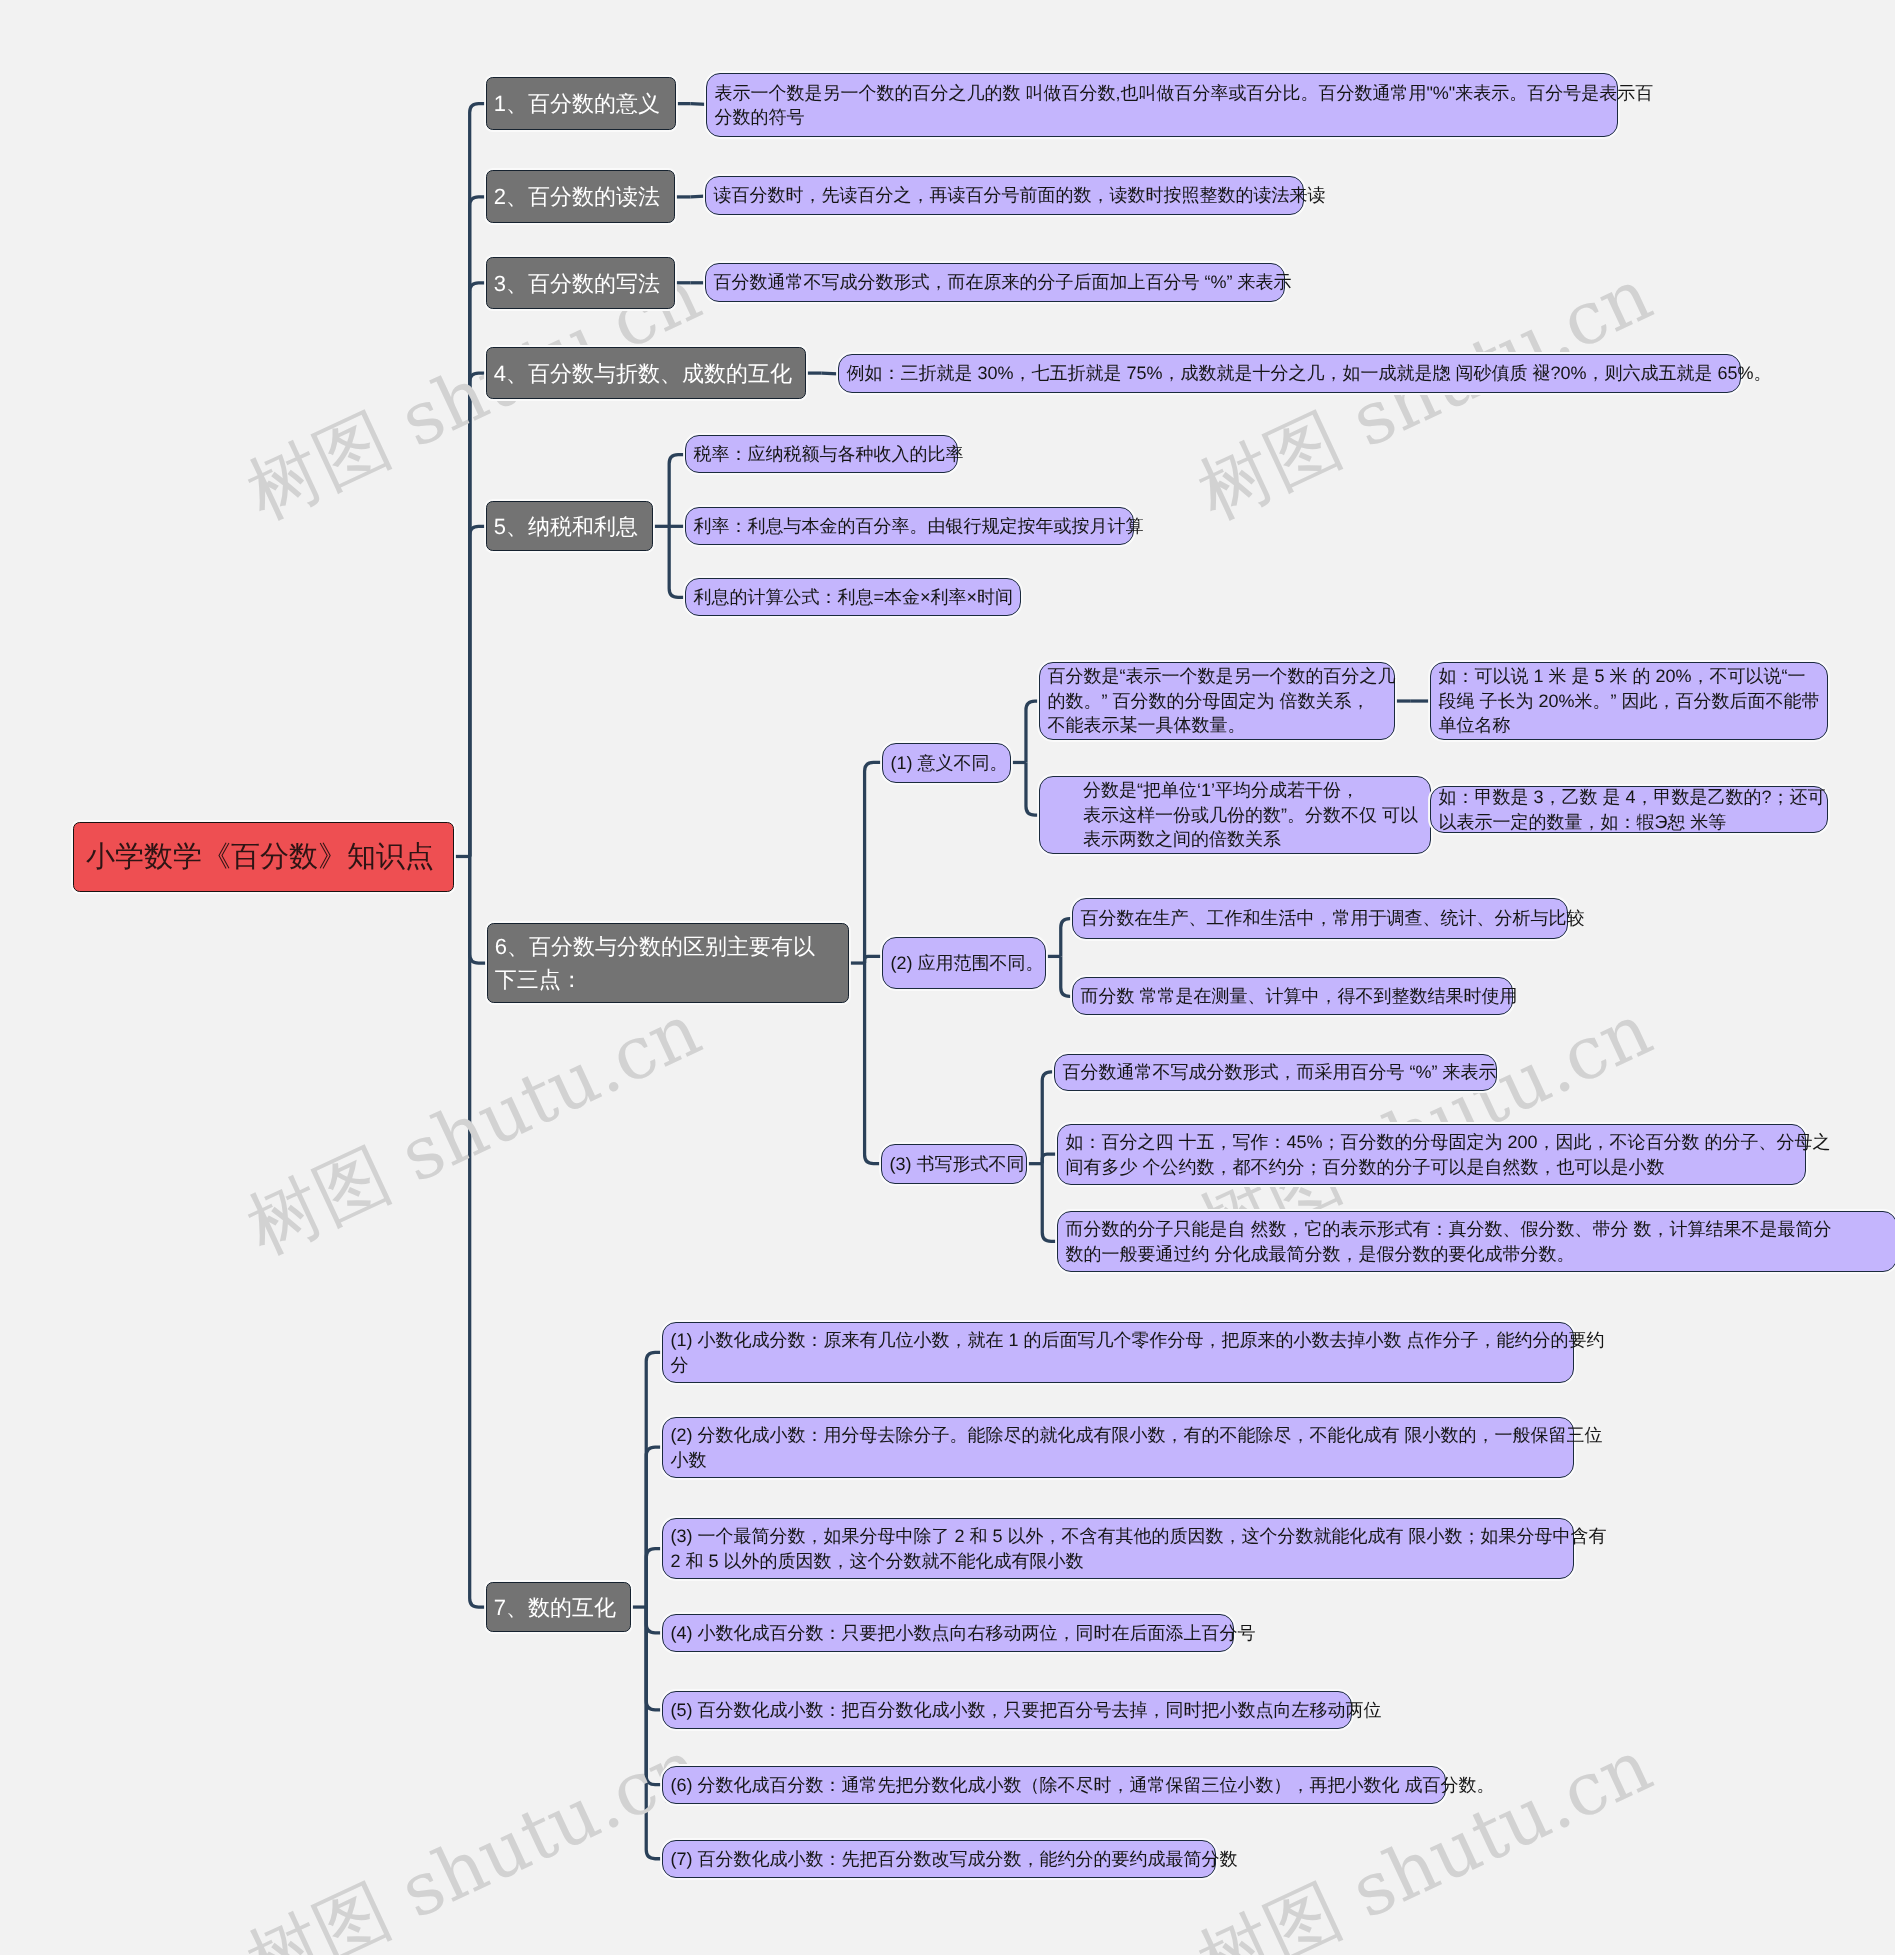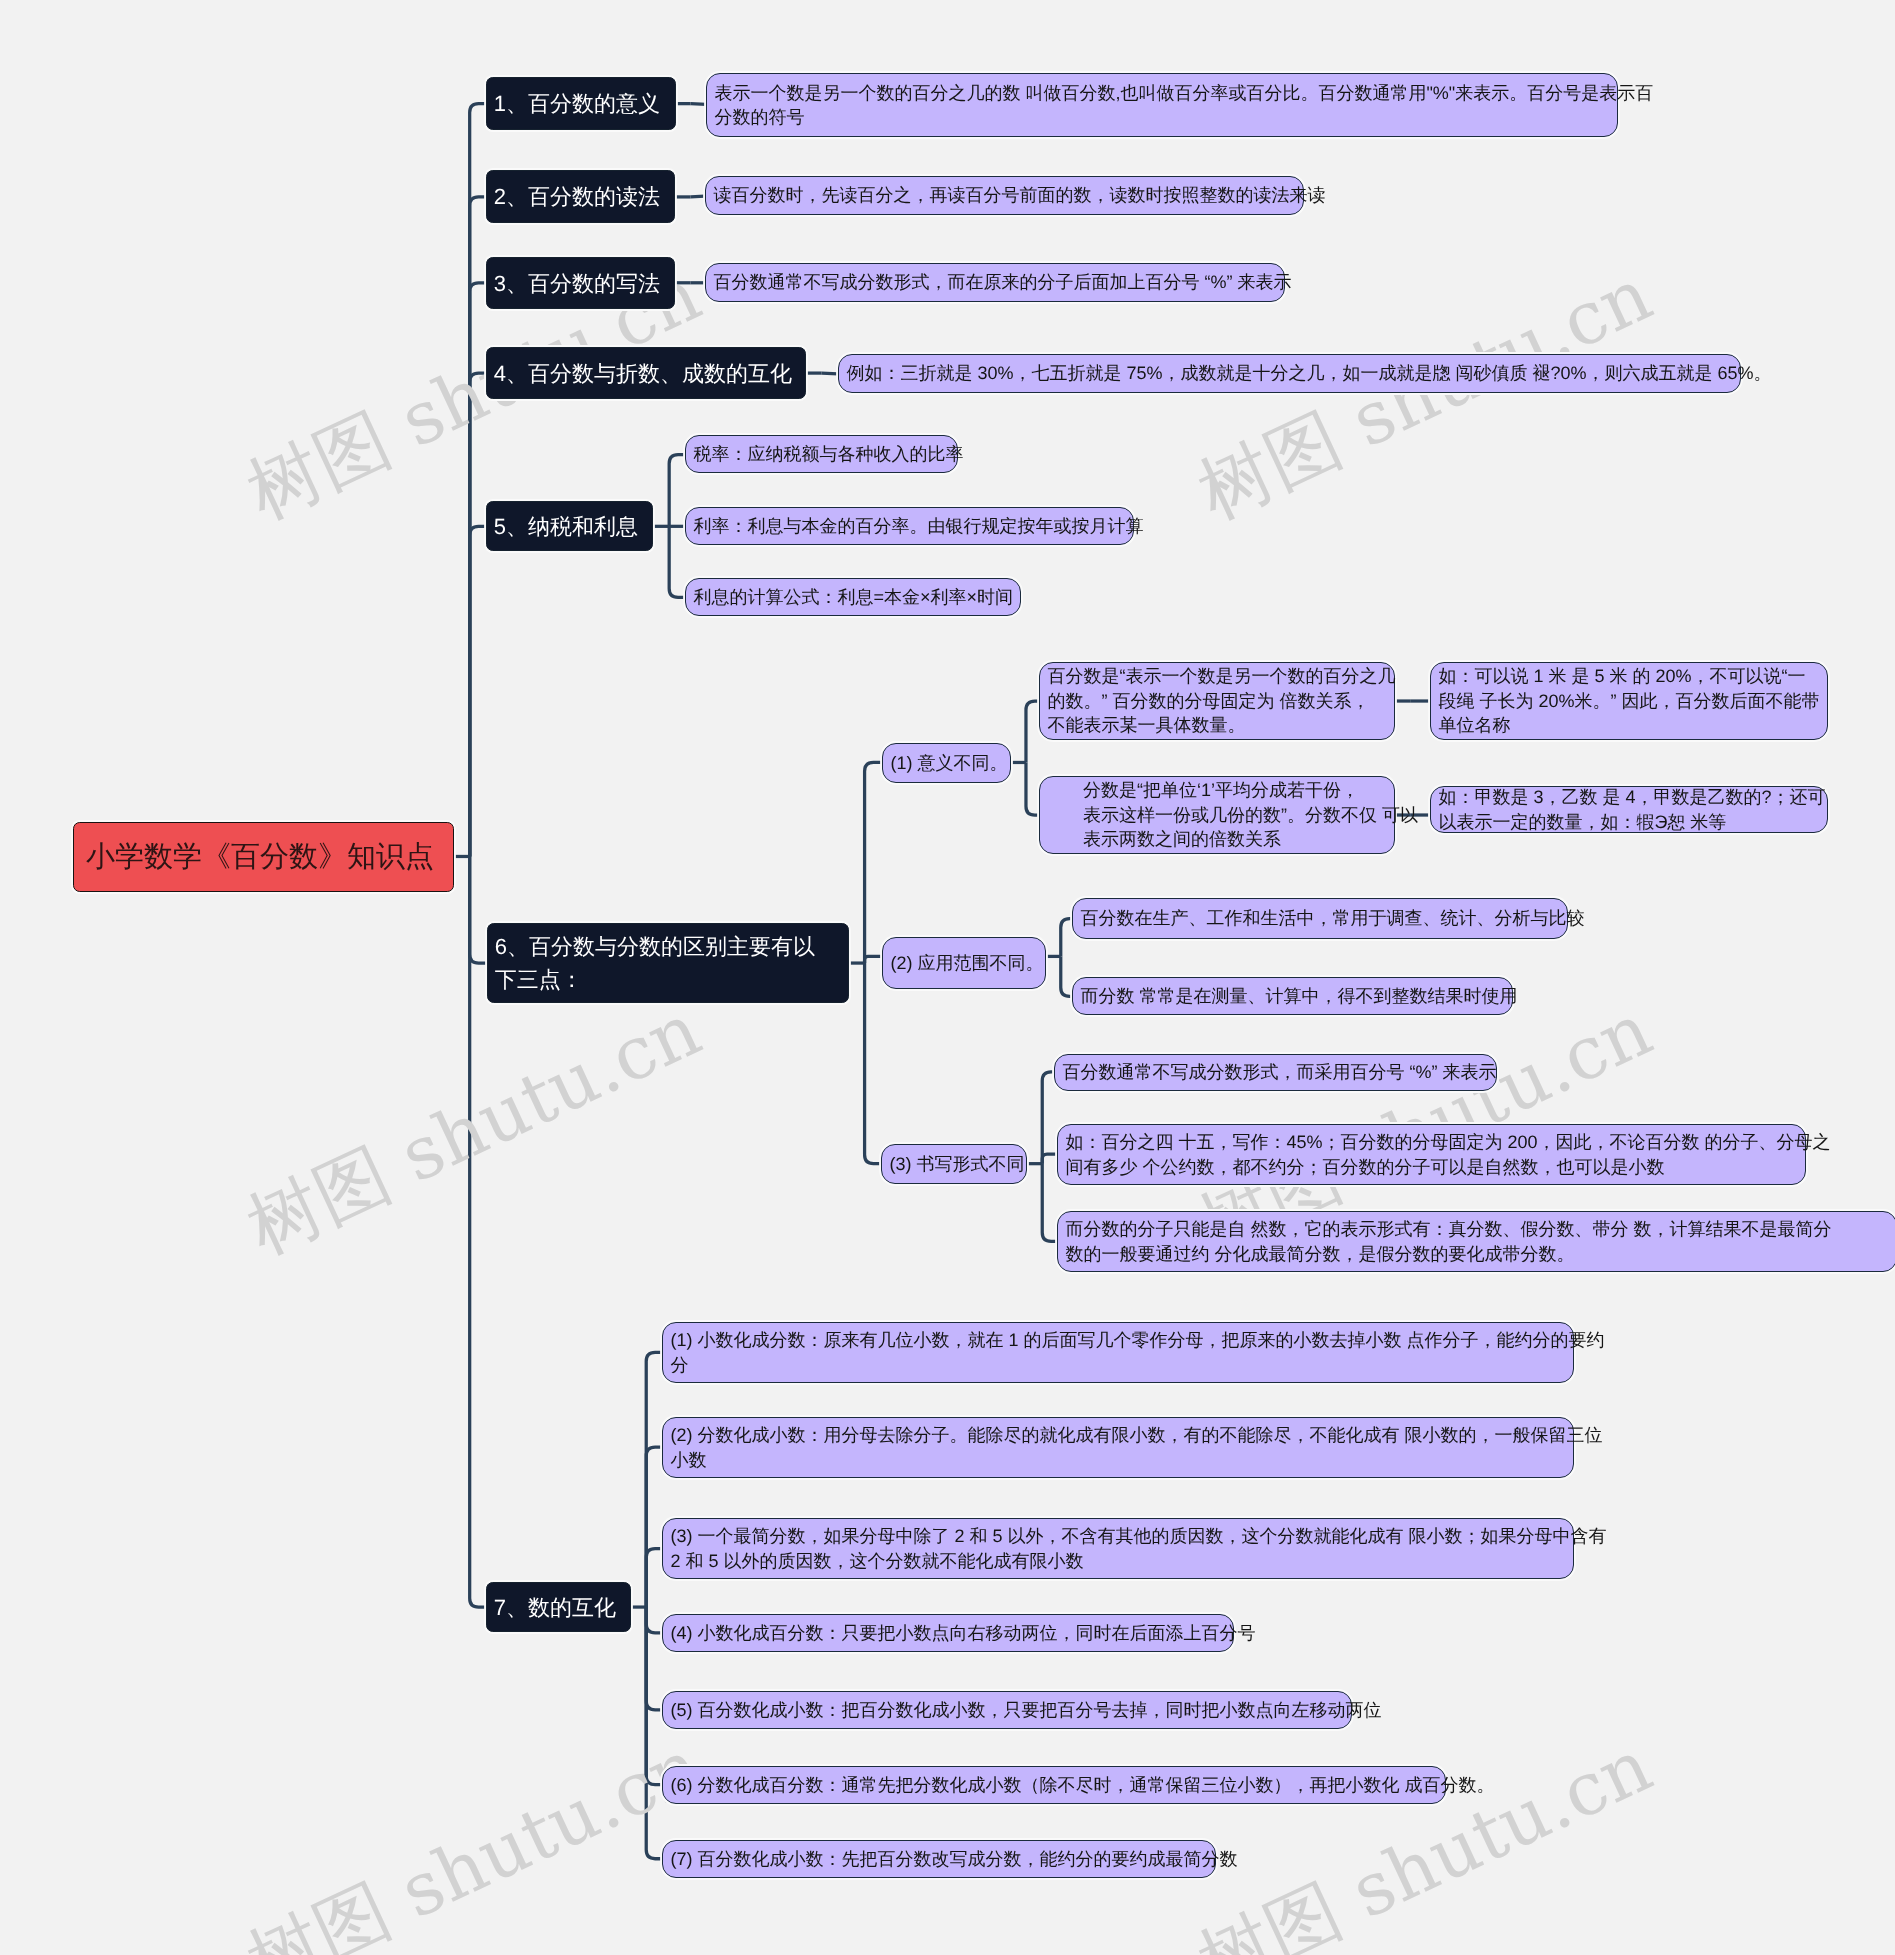"1、百分数的意义" .branch { background: #0f172a -> #737373 }
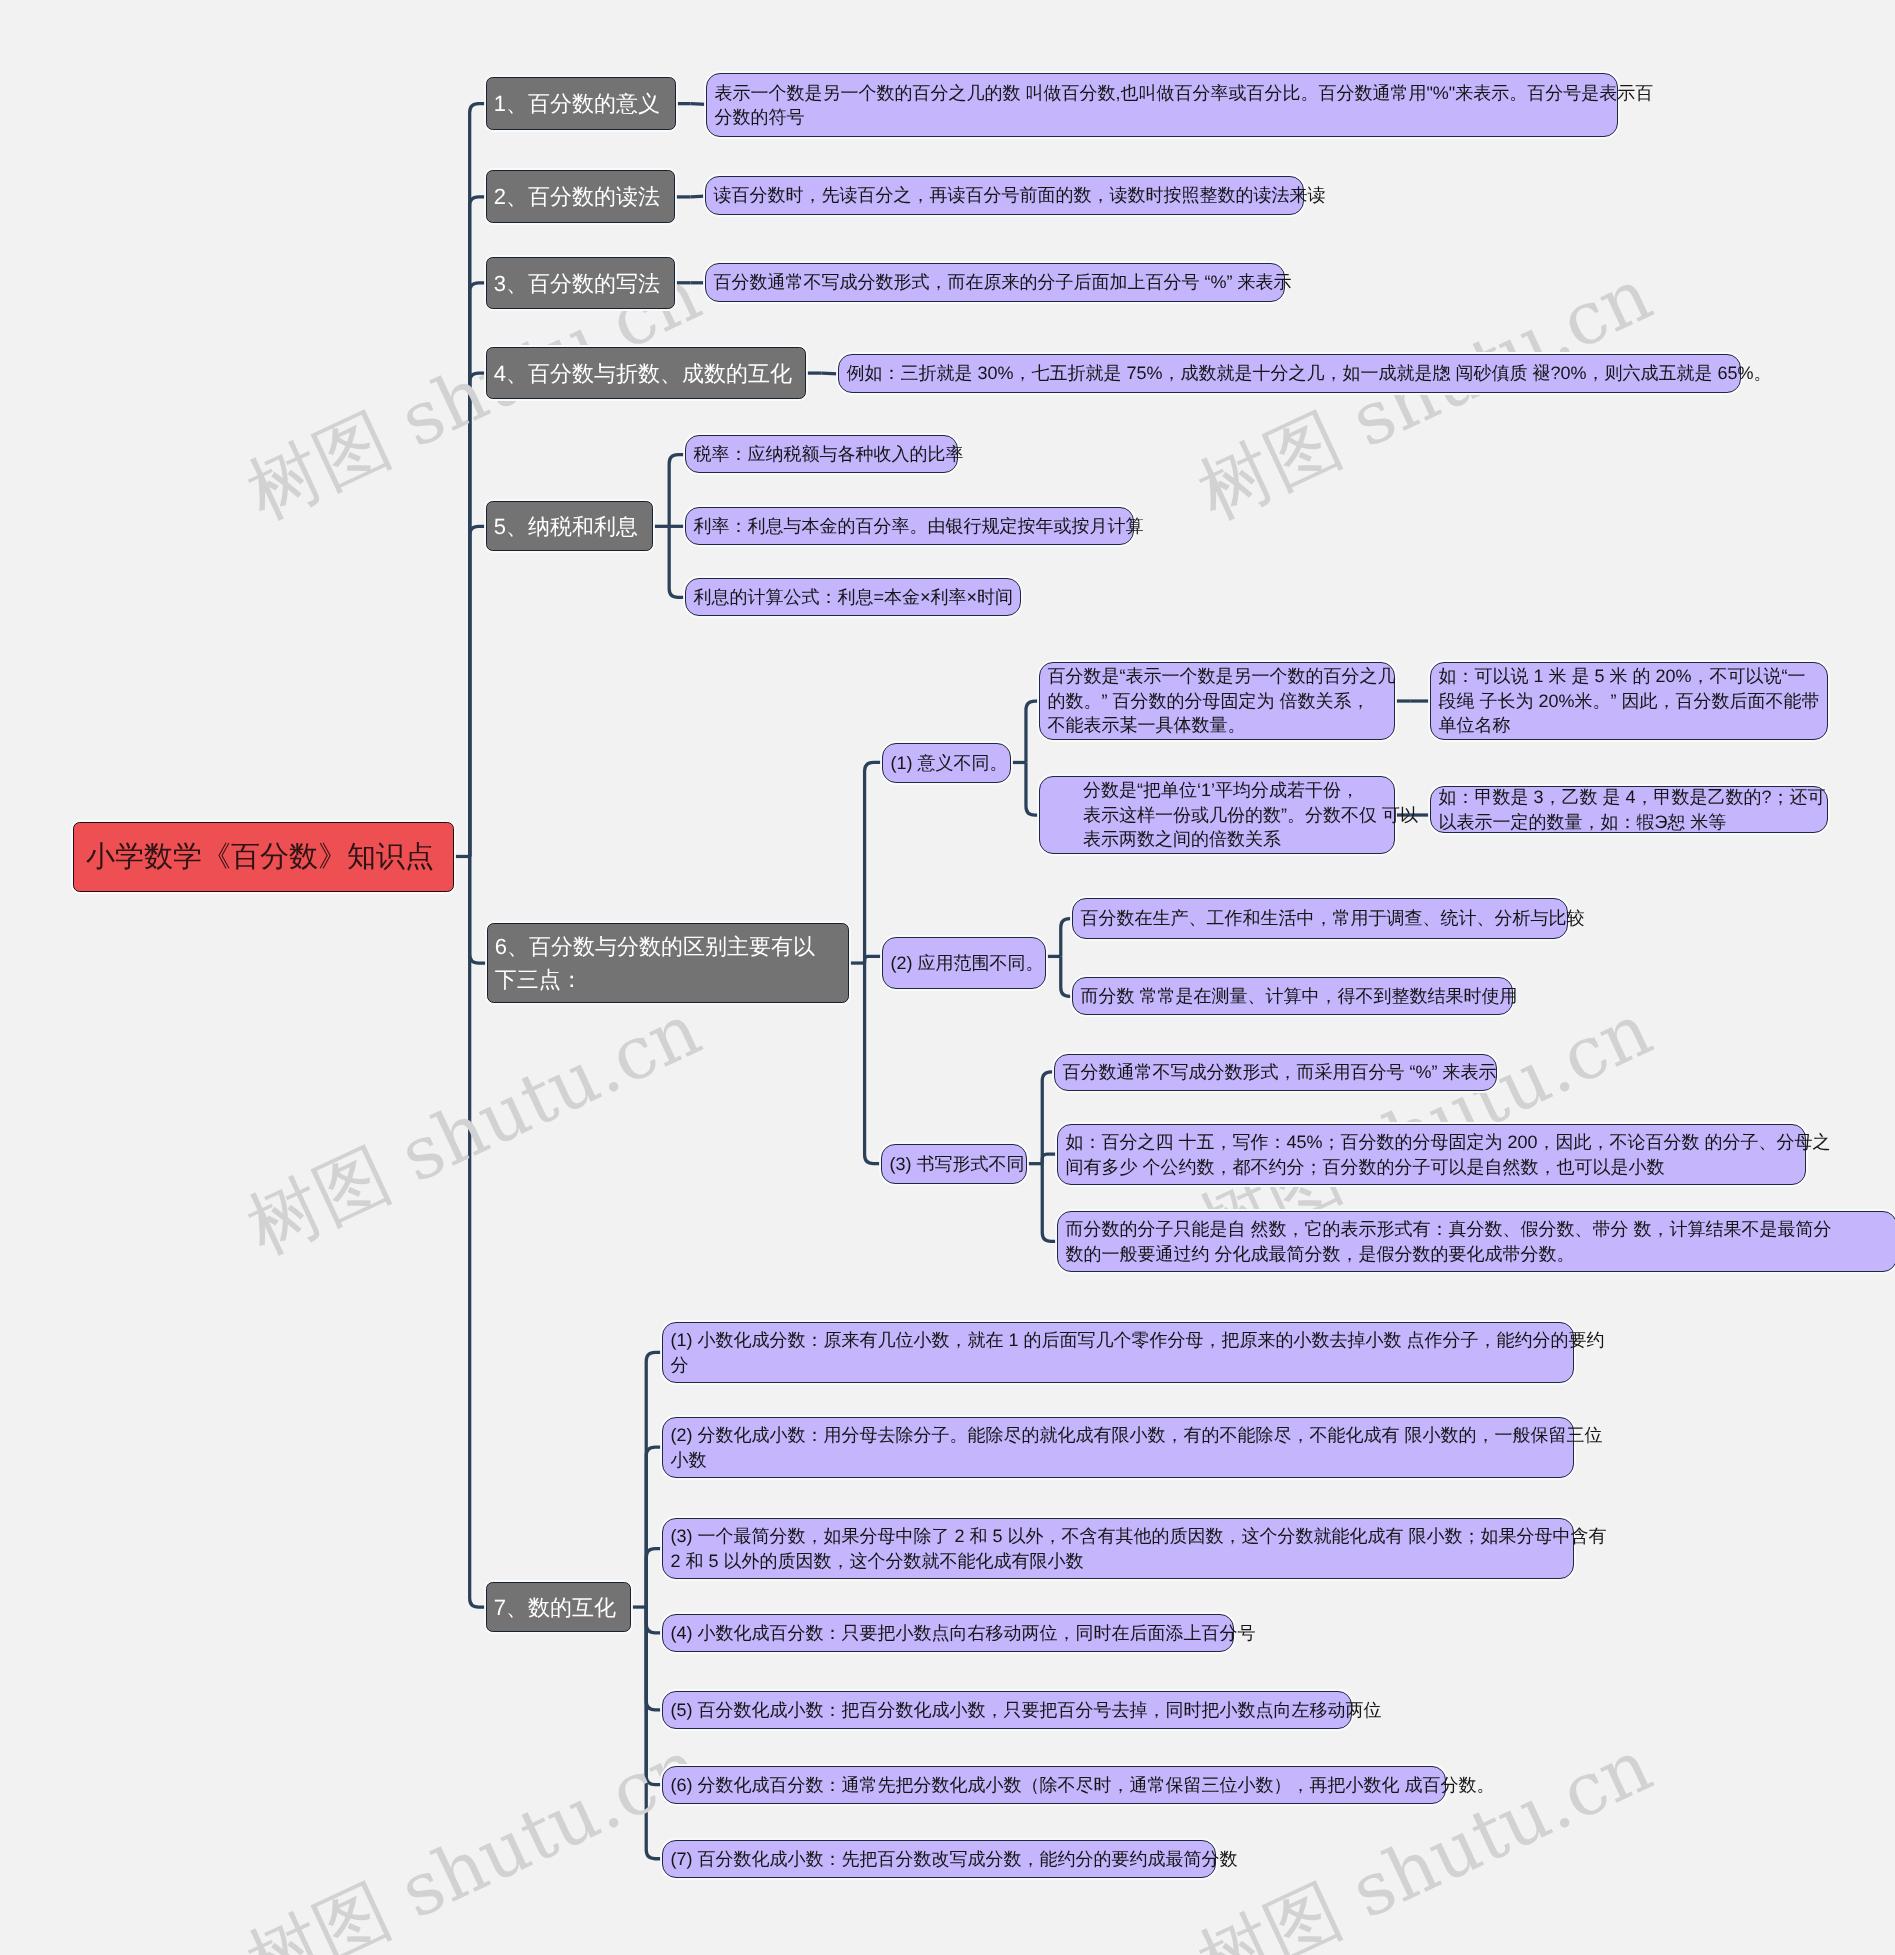"分数是“把单位‘1’平均分成若干份，" div.node { width: 356px -> 392px }
